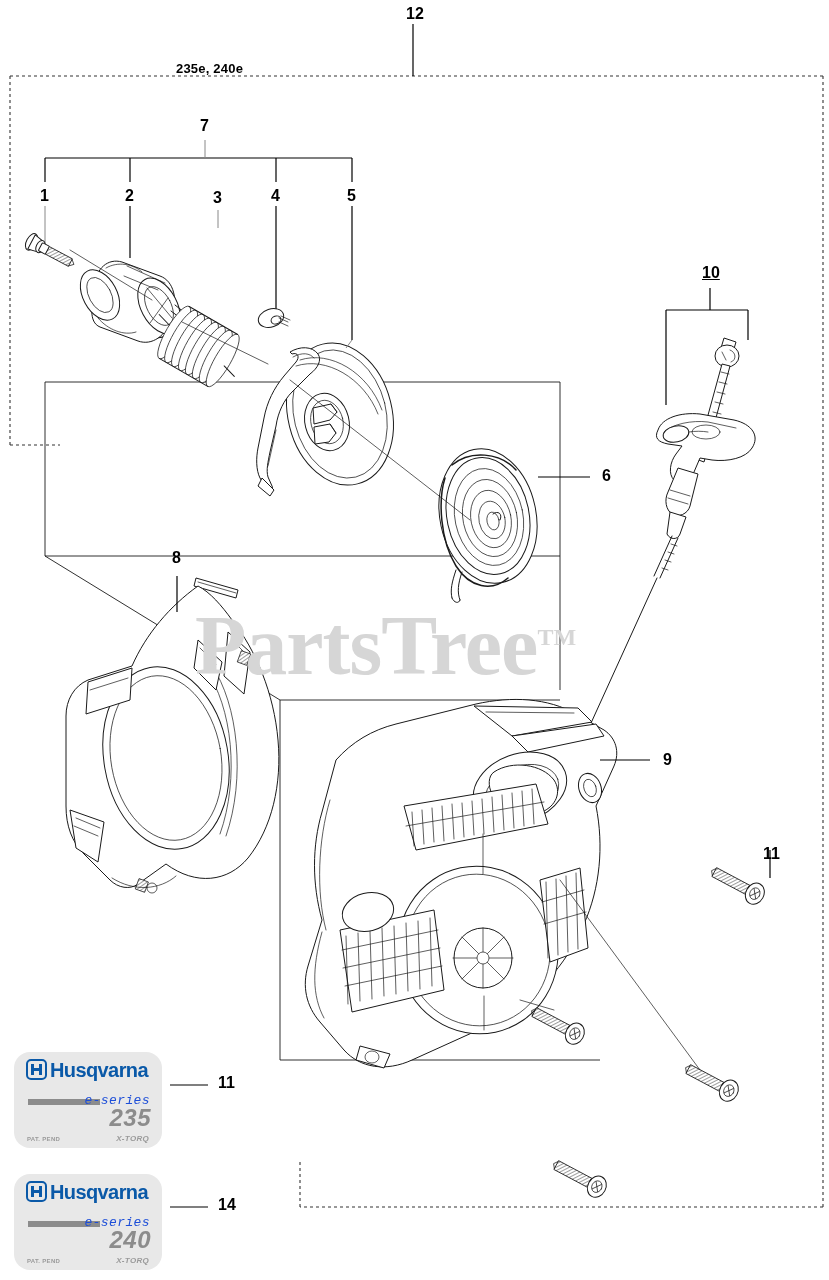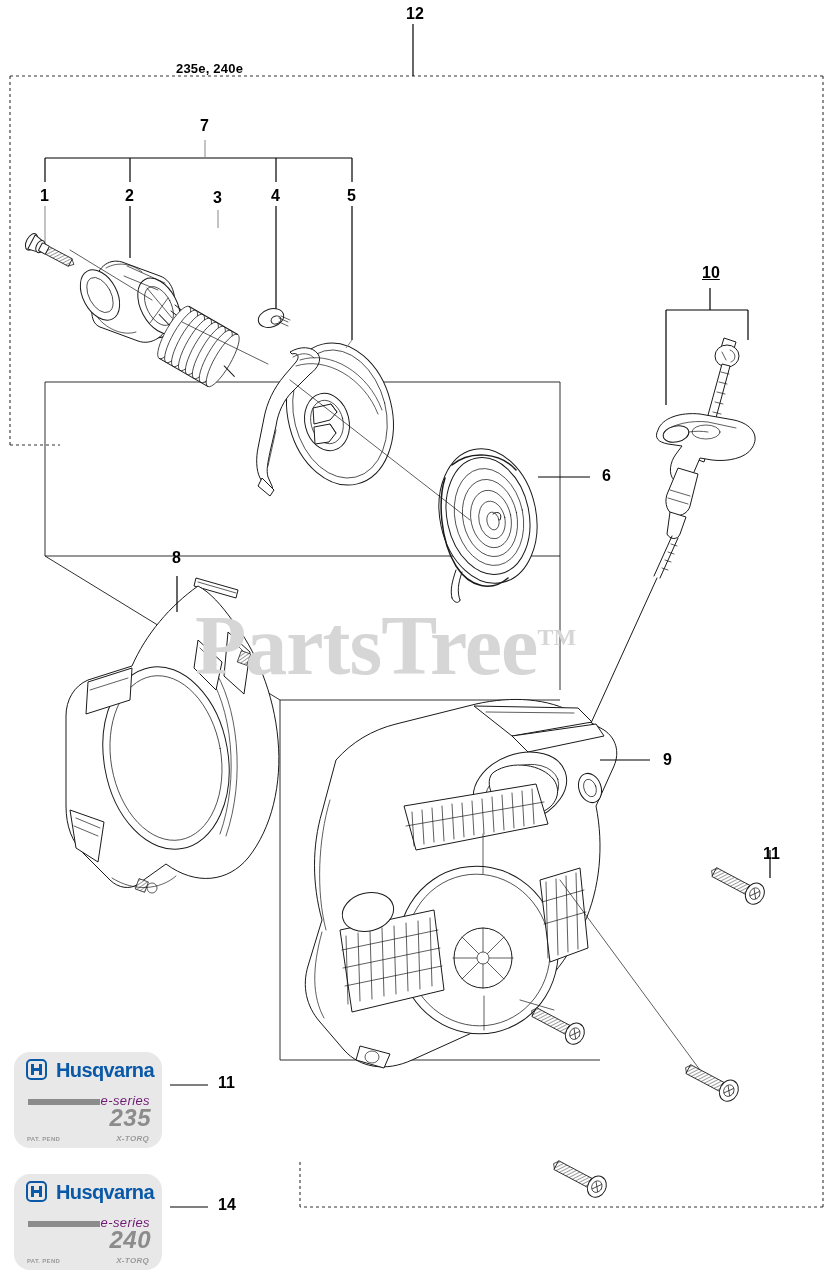"Husqvarna" .decal .brandrow { gap: 9px -> 3px }
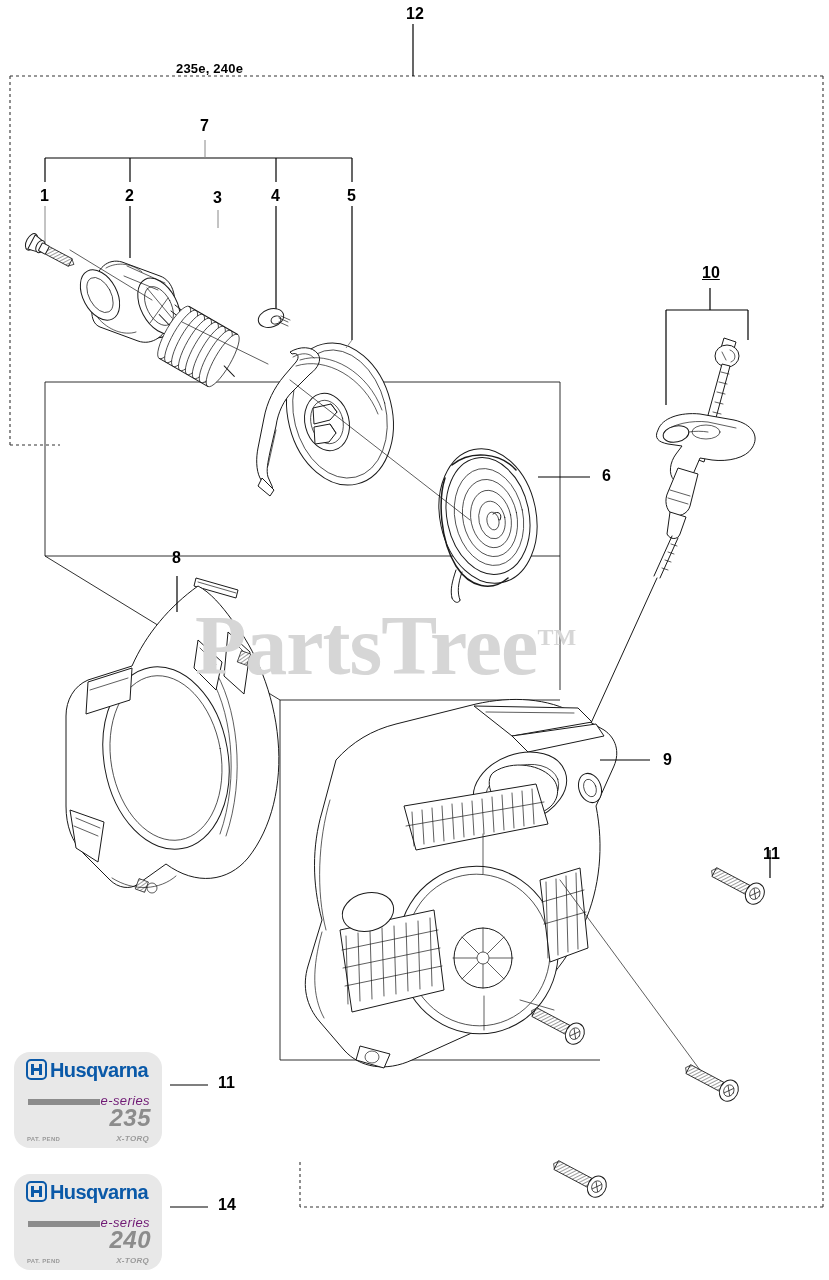"e-series" .decal .eseries { color: #701a75 -> #1d4ed8; font-family: Liberation Sans, sans-serif -> Liberation Mono, monospace }
